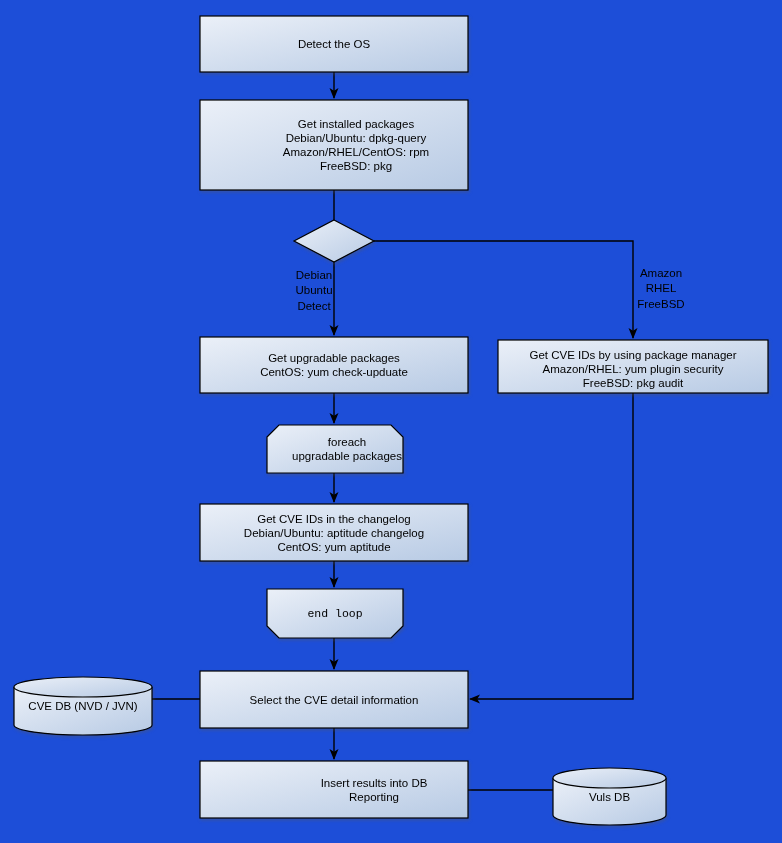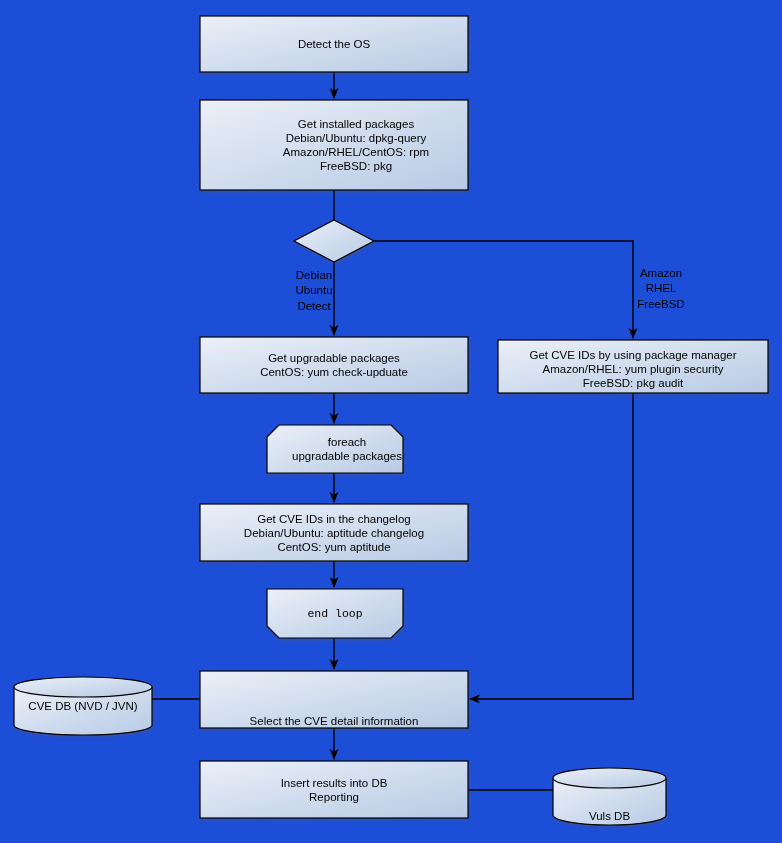"Select the CVE detail information" div.lbl { justify-content: flex-end -> none }
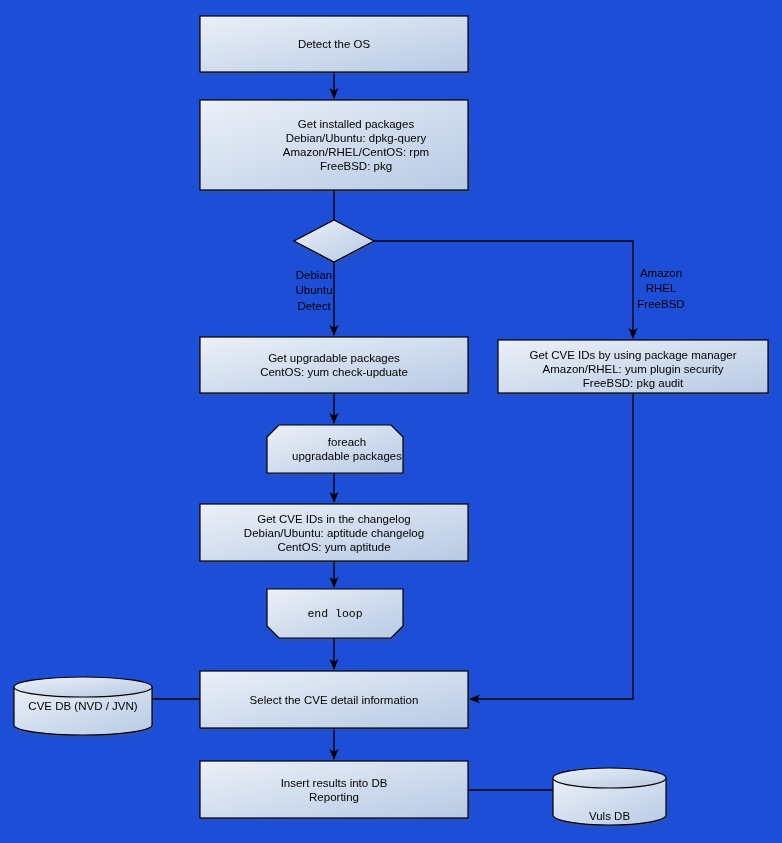"Insert results into DB" div.lbl { padding-left: none -> 40px }
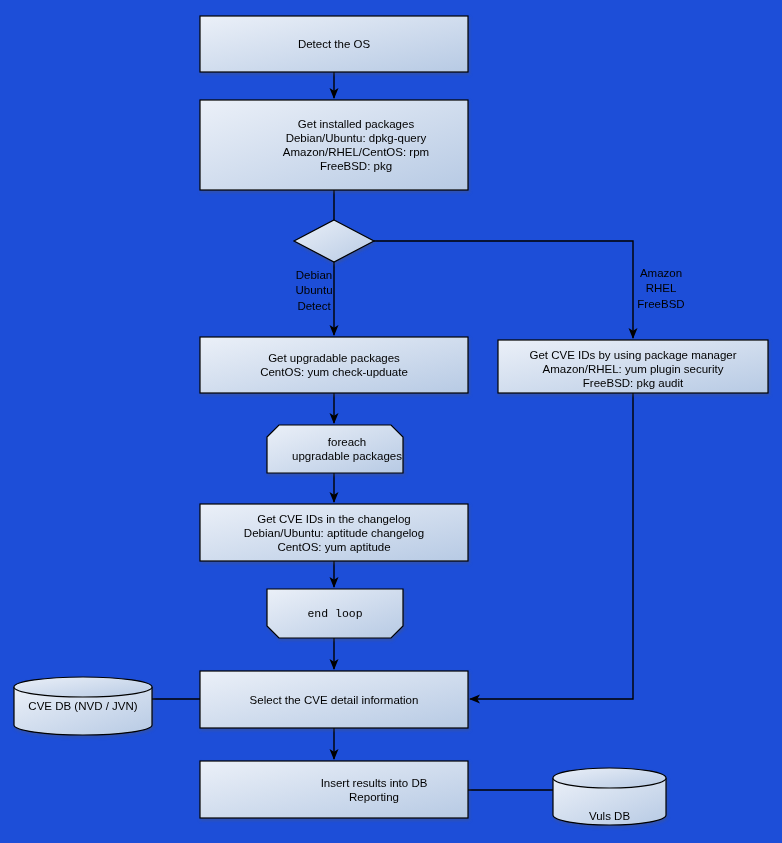"Vuls DB" div.lbl { justify-content: flex-end -> none }
